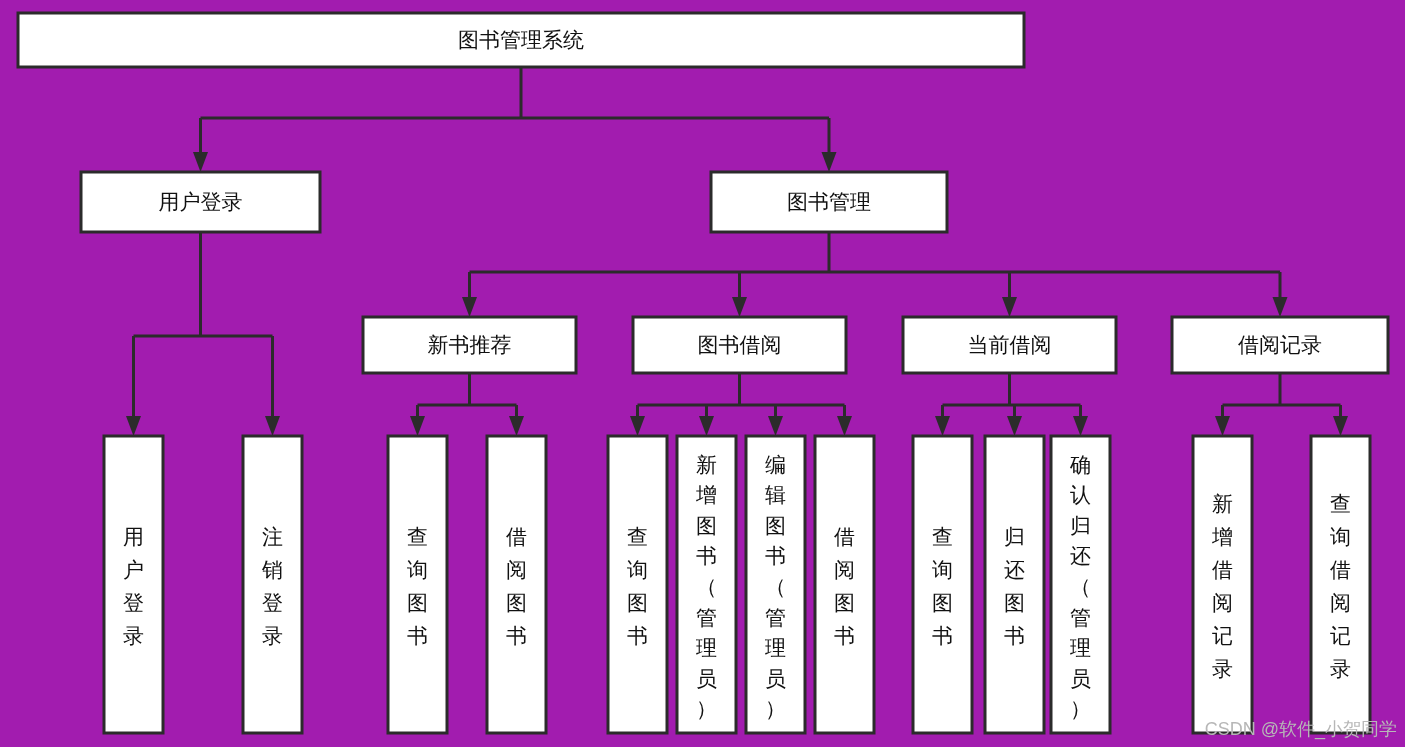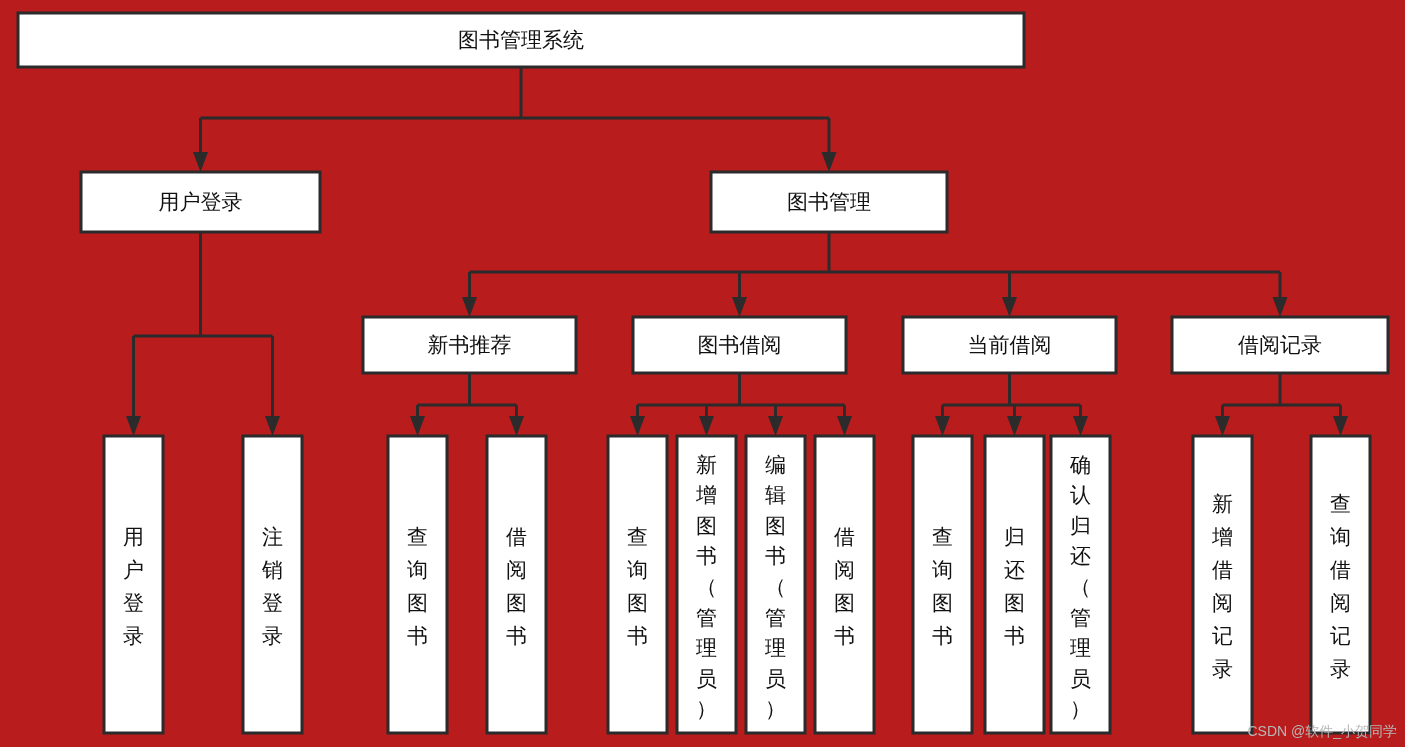"图书管理系统" #canvas { background: #b91c1c -> #a21caf }
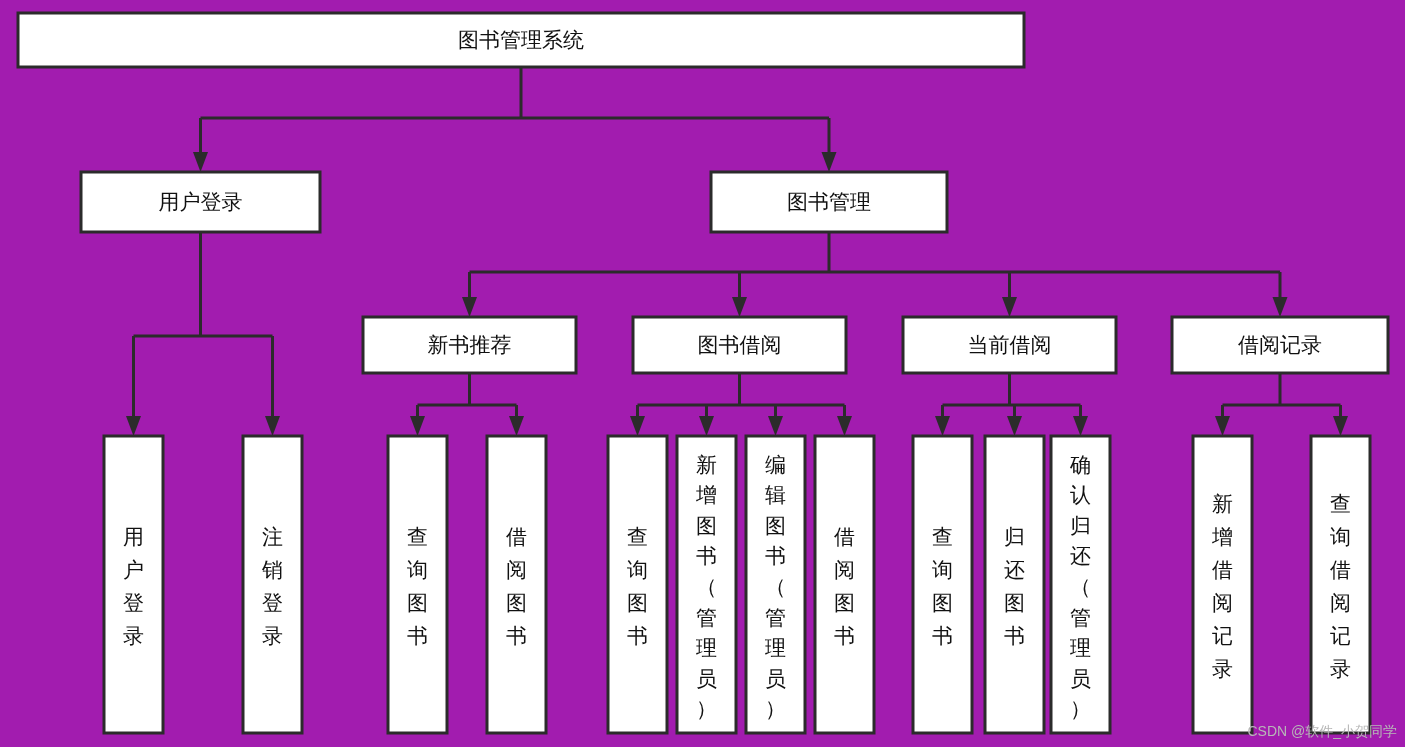"CSDN @软件_小贺同学" .watermark { font-size: 14px -> 18px }
